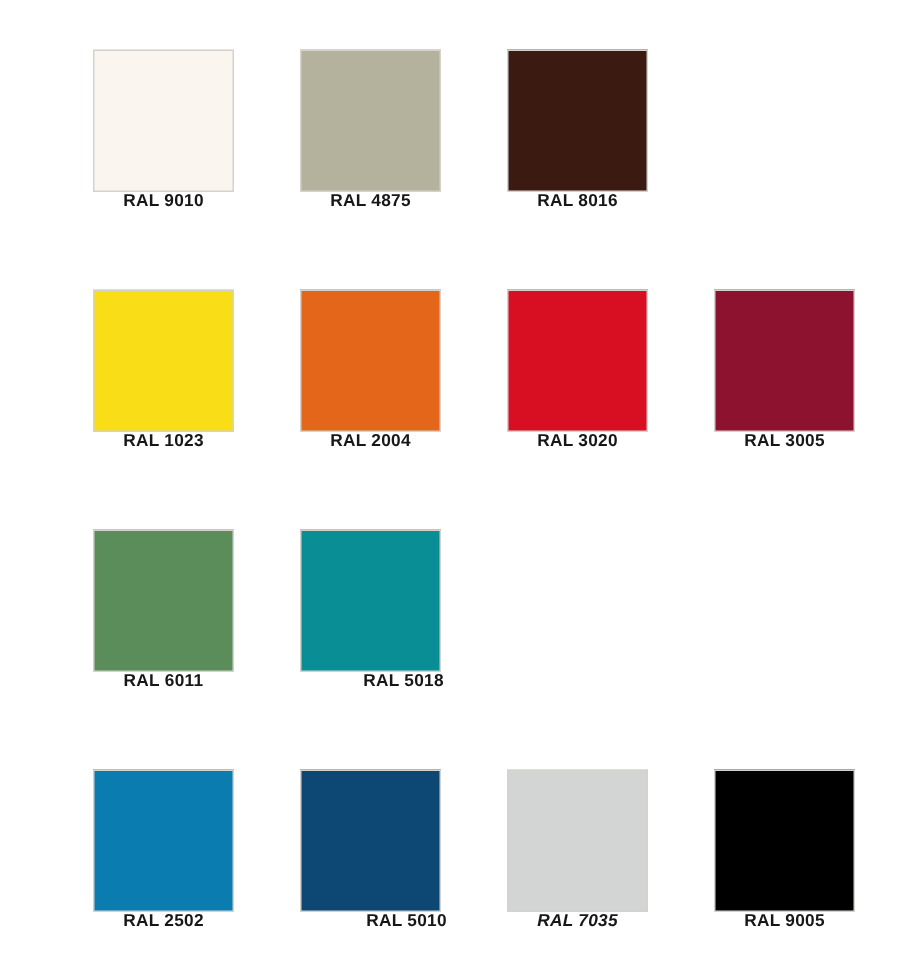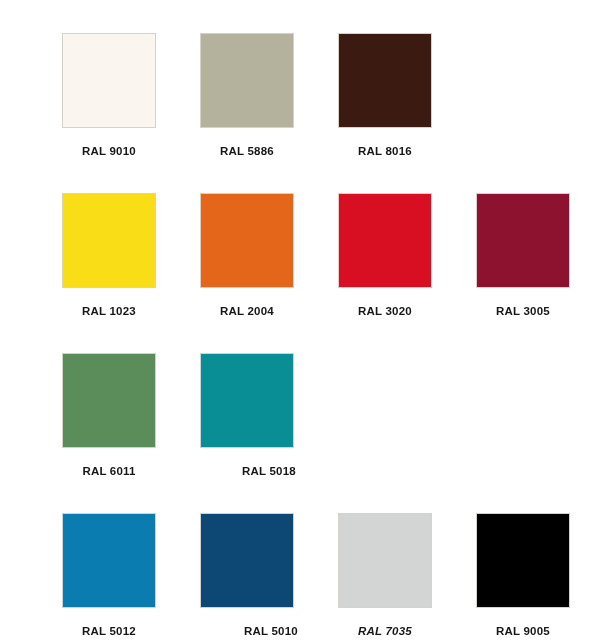"RAL 9010" .swatch-label { margin-top: 17px -> 0 }
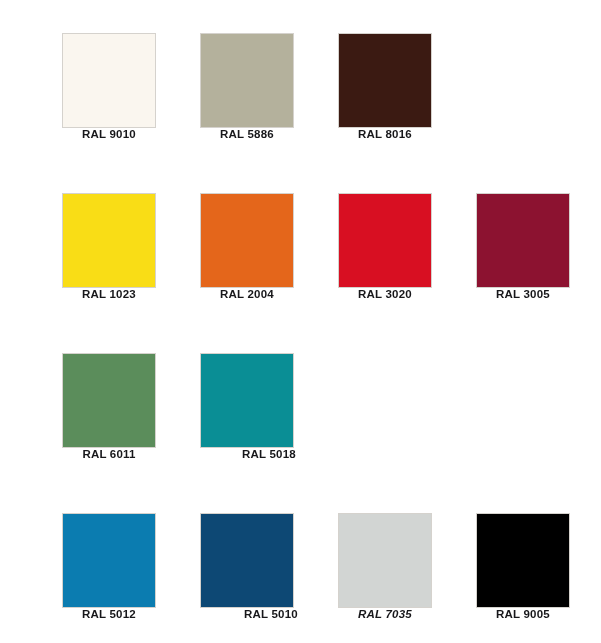"RAL 5886" span.swatch-label { text: 5886 -> 4875 }
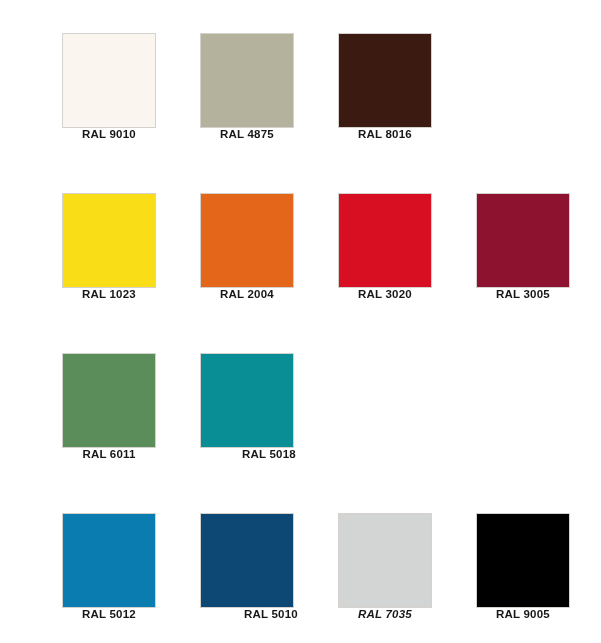"RAL 5012" span.swatch-label { text: 5012 -> 2502 }
